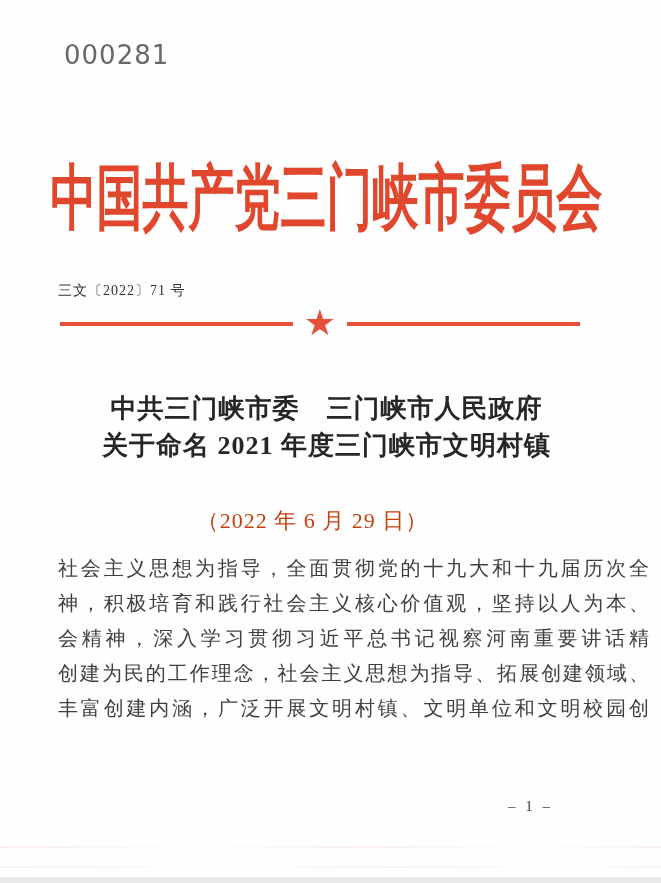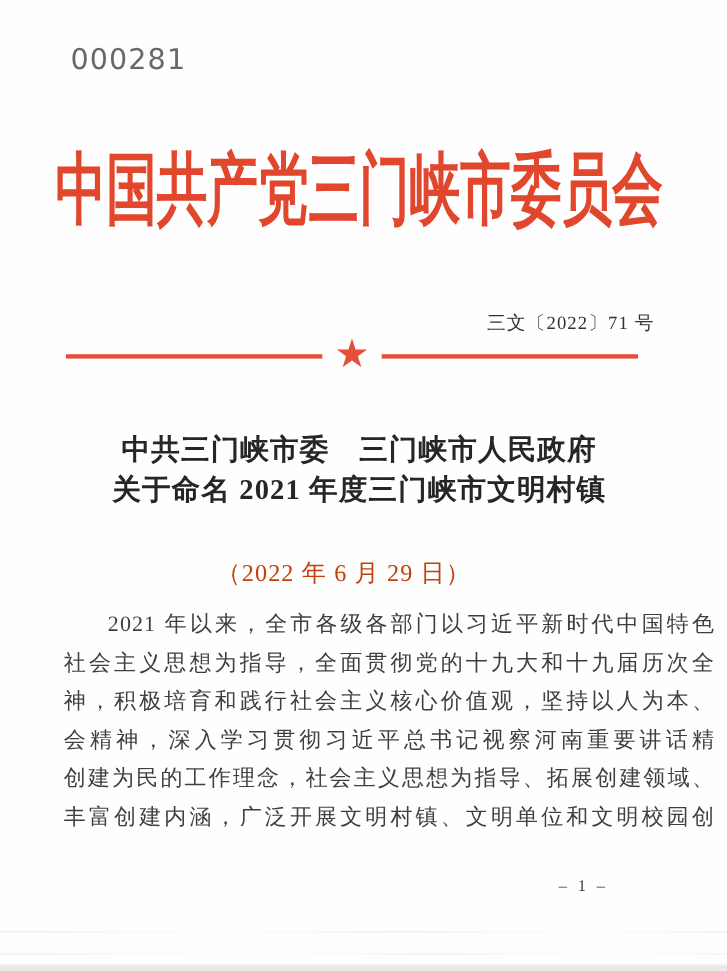"中国共产党三门峡市委员会" .masthead { align-items: flex-start -> flex-end }
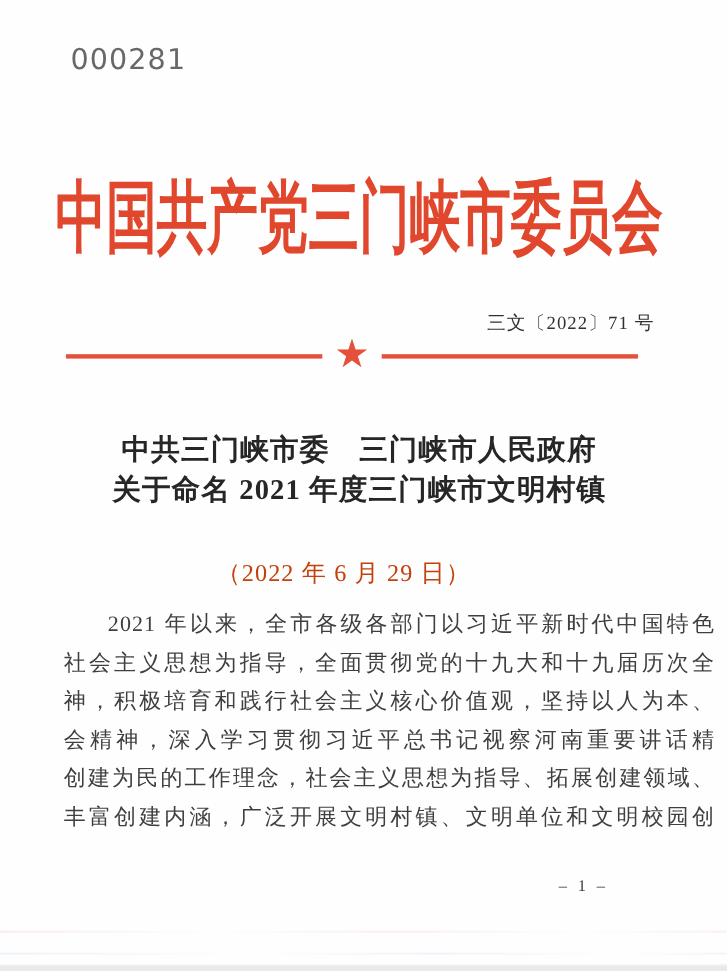"三文〔2022〕71 号" .docnum { font-size: 17px -> 14px; text-align: right -> left }
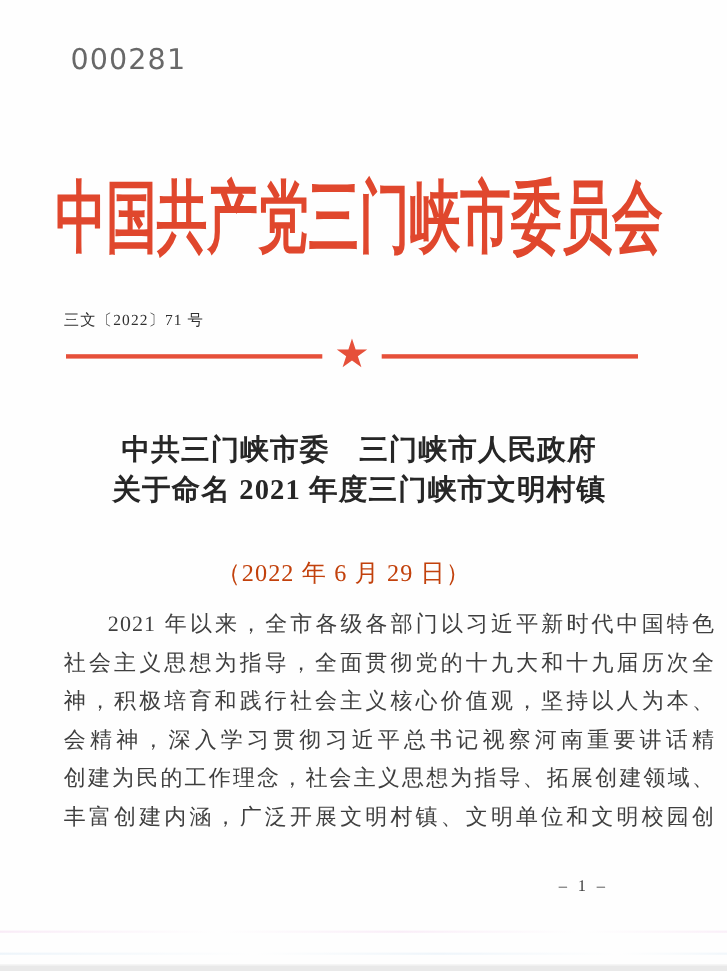"2021 年以来，全市各级各部门以习近平新时代中国特色" div.line { html: <div>2021 年以来，全市各级各部门以习近平新时代中国特色</div> -> none }
